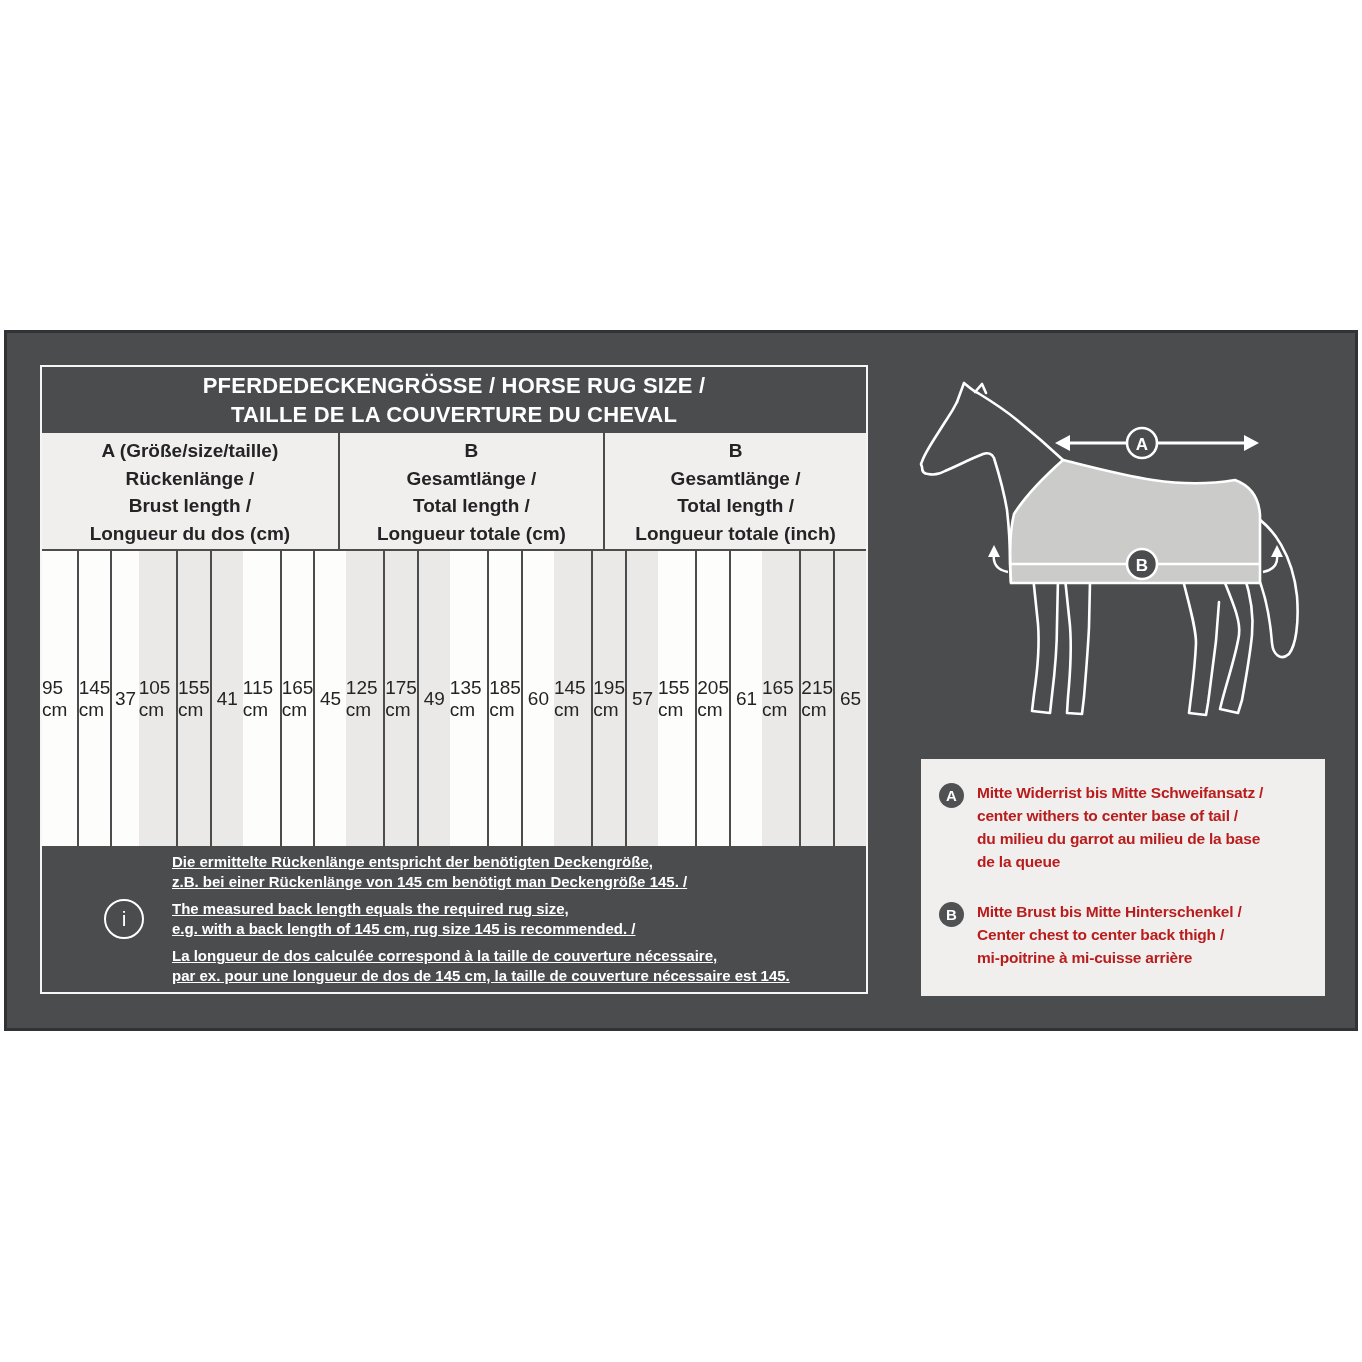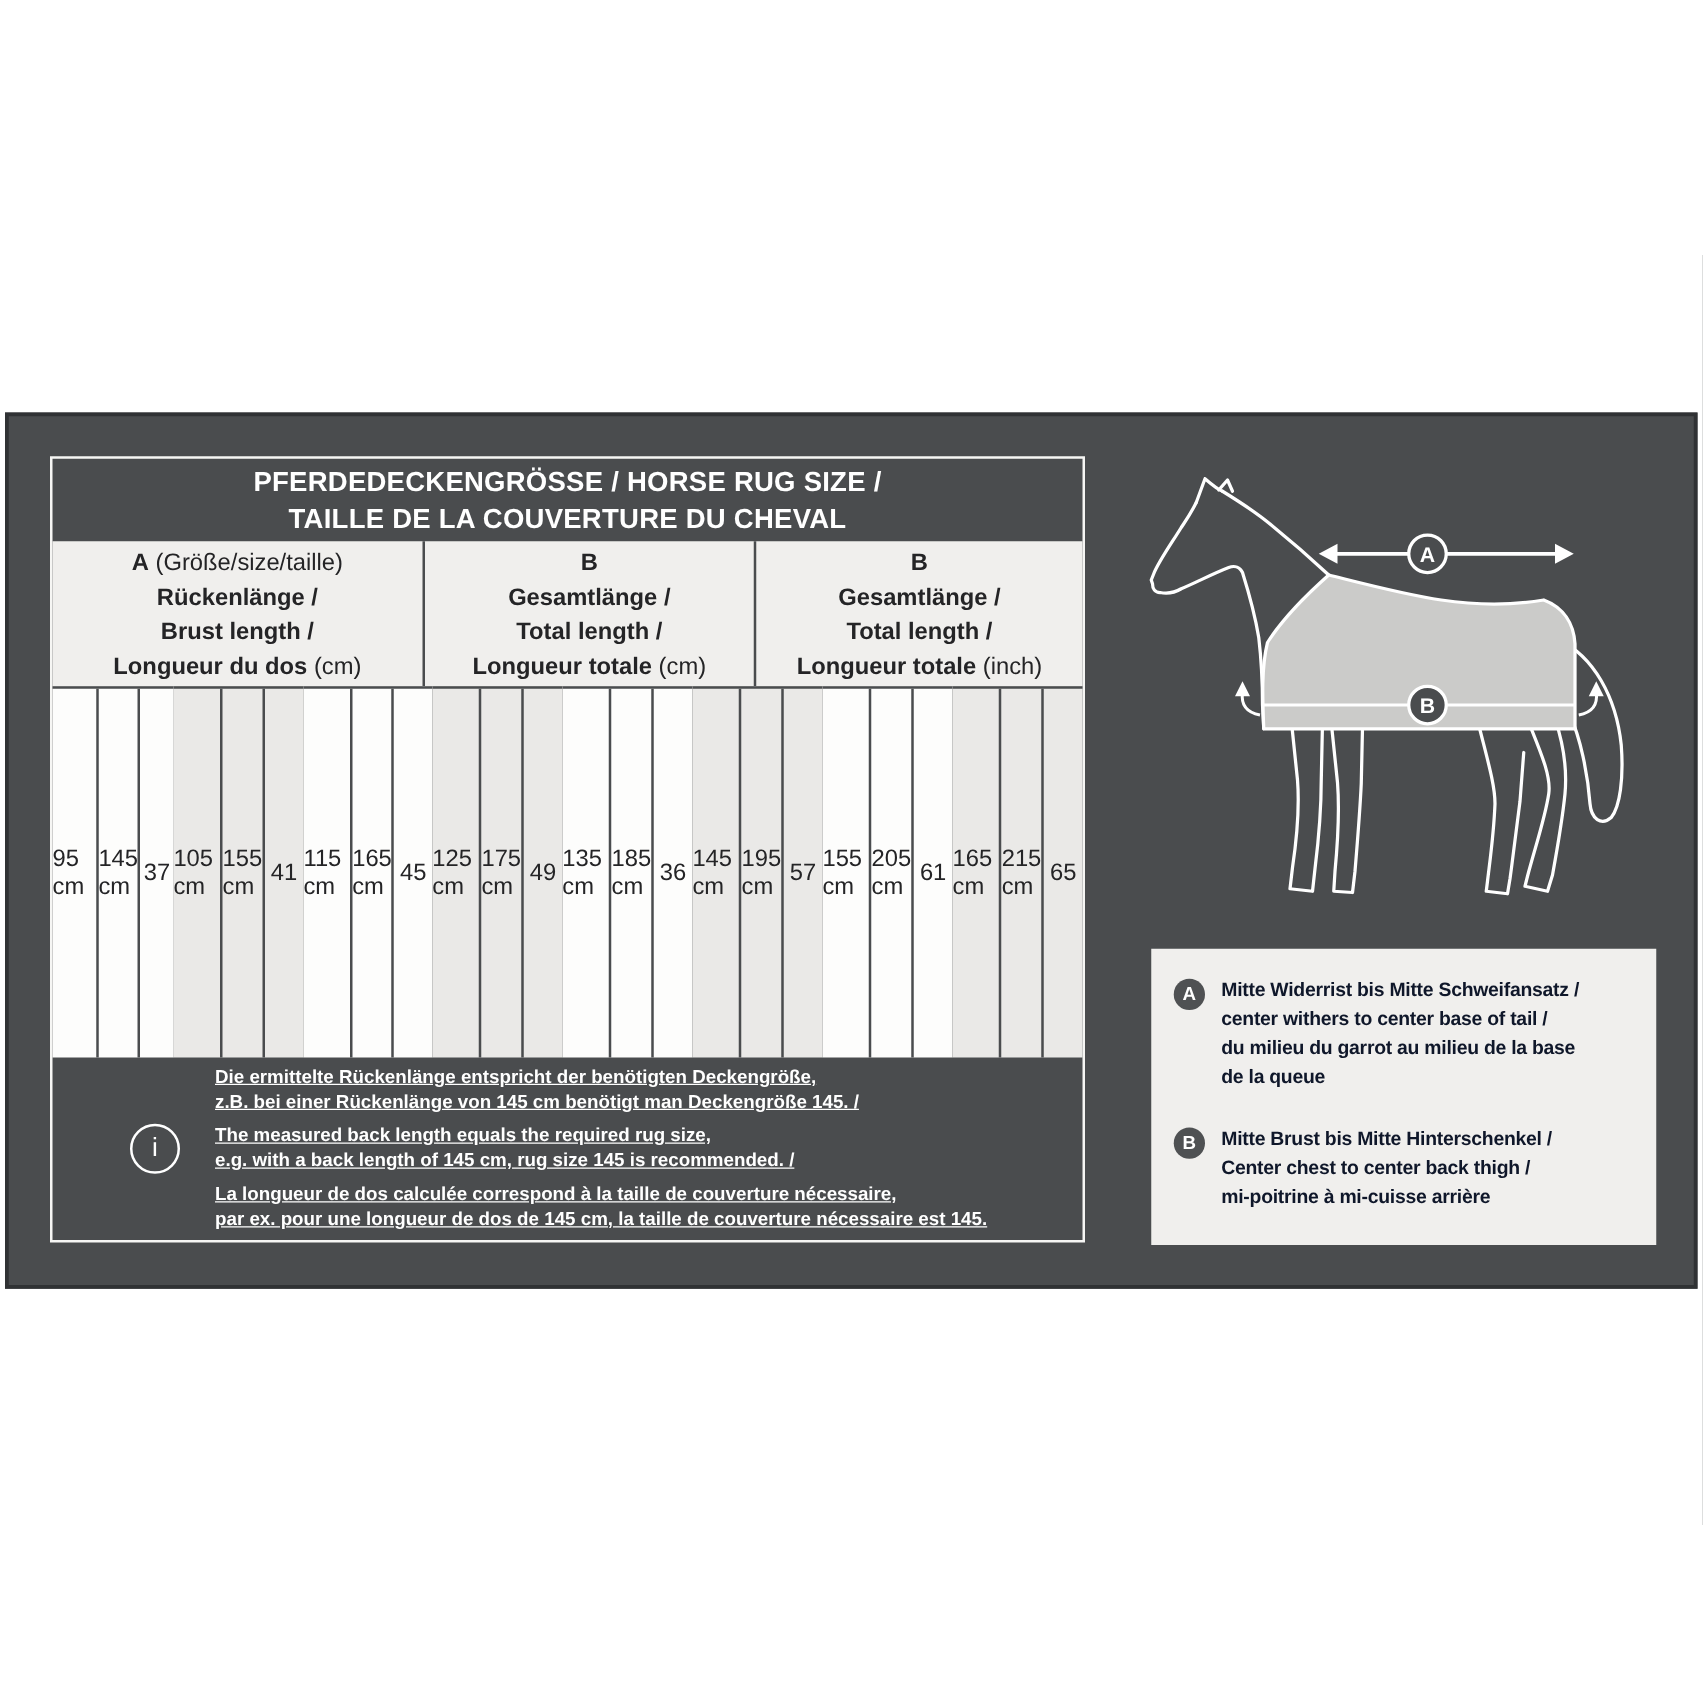"(Größe/size/taille)" .th .light { font-weight: normal -> bold }
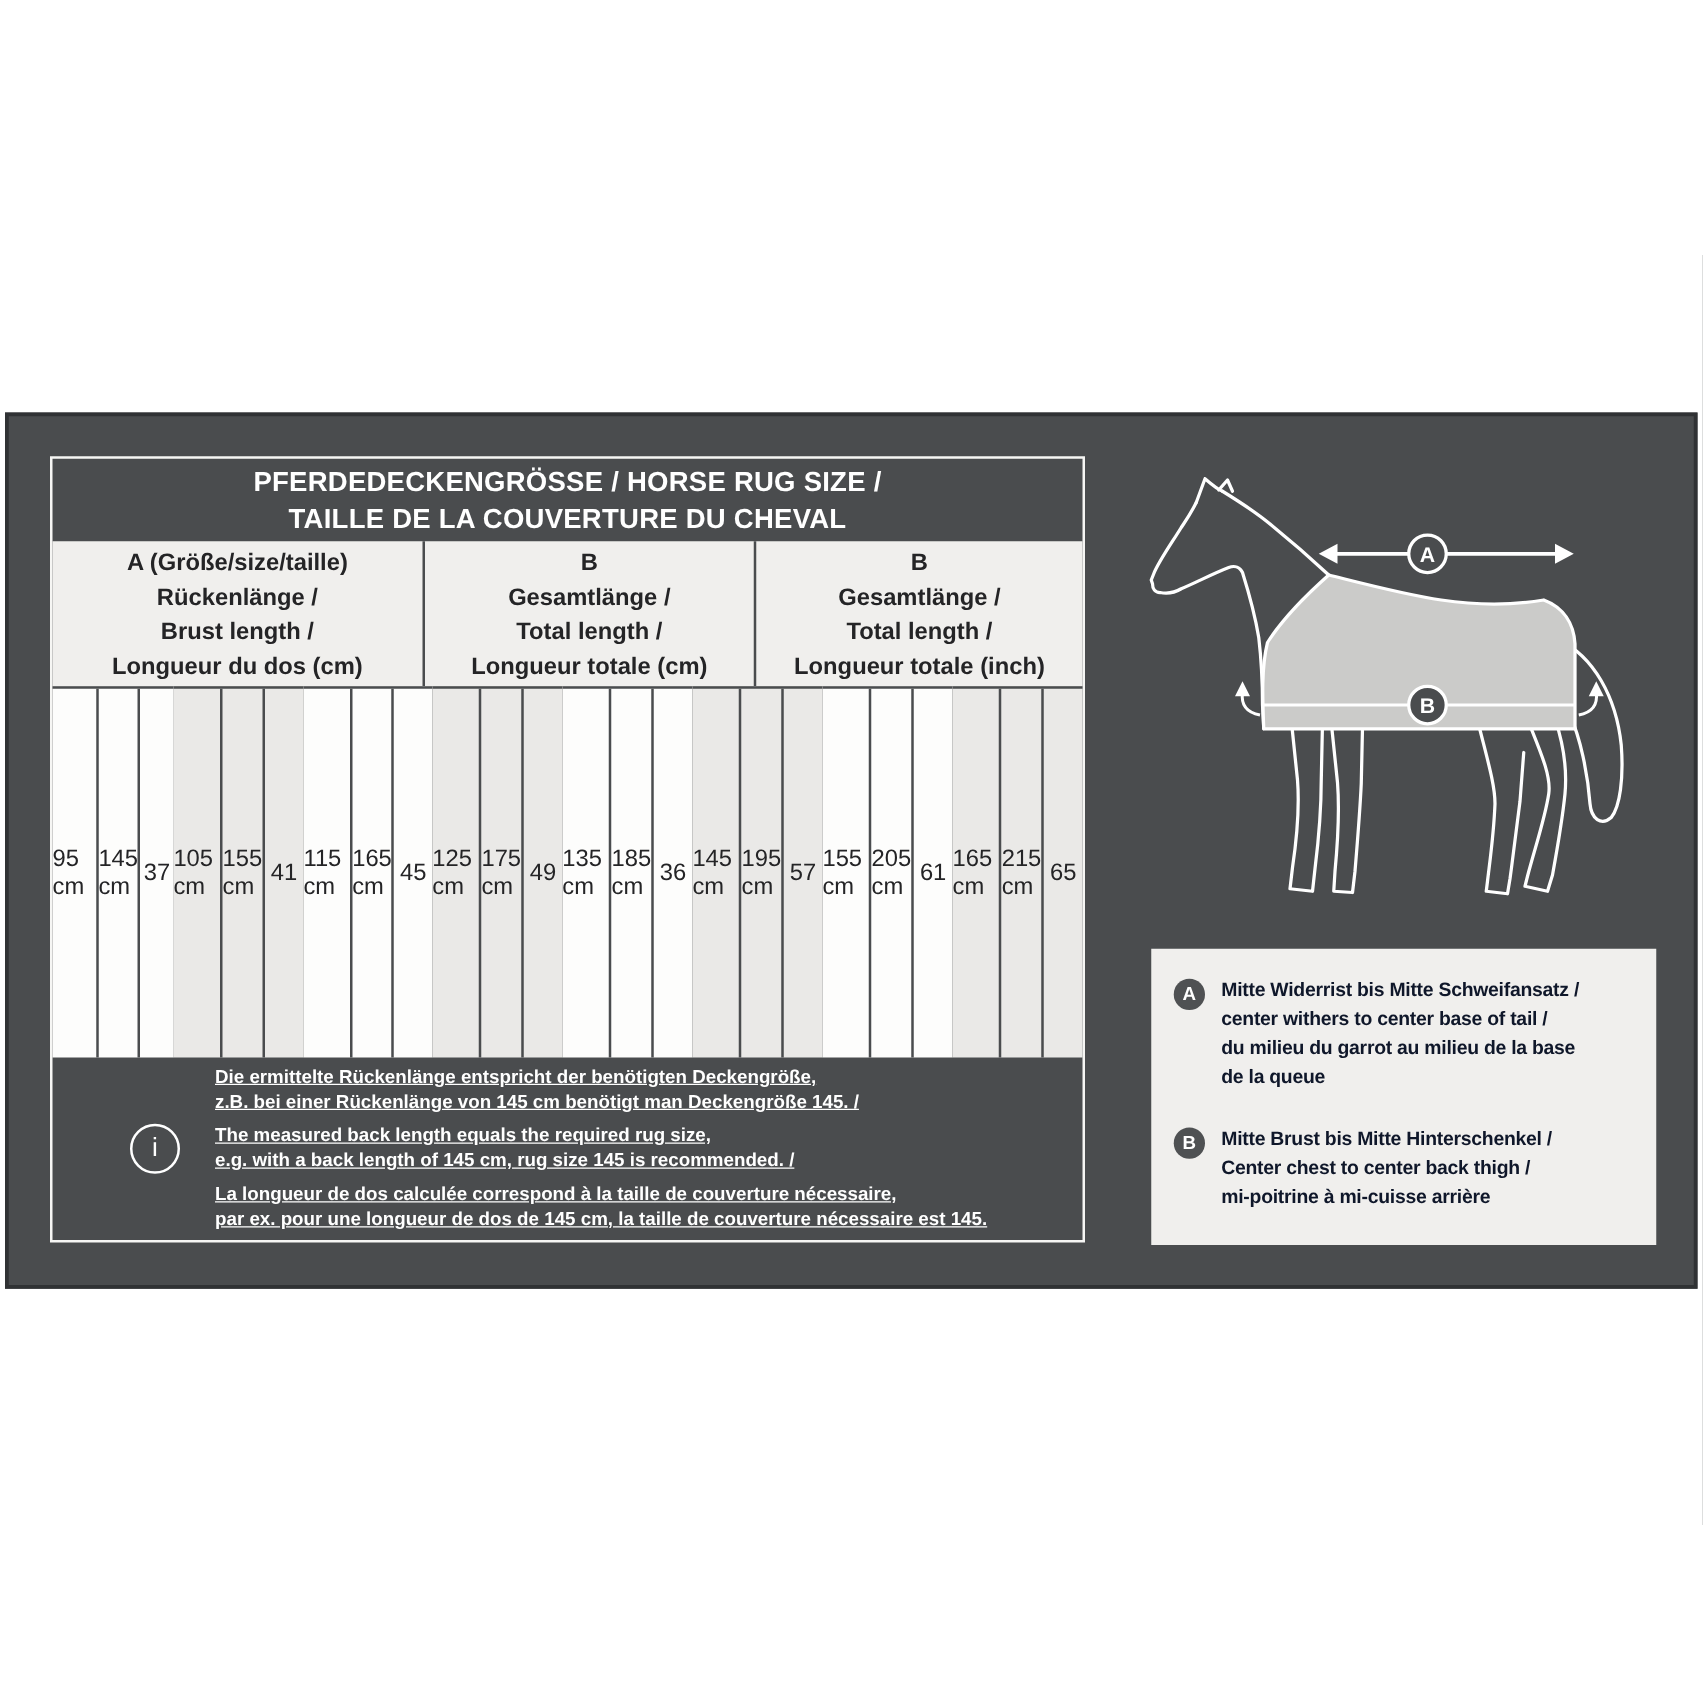"36" div.td { text: 36 -> 60 }
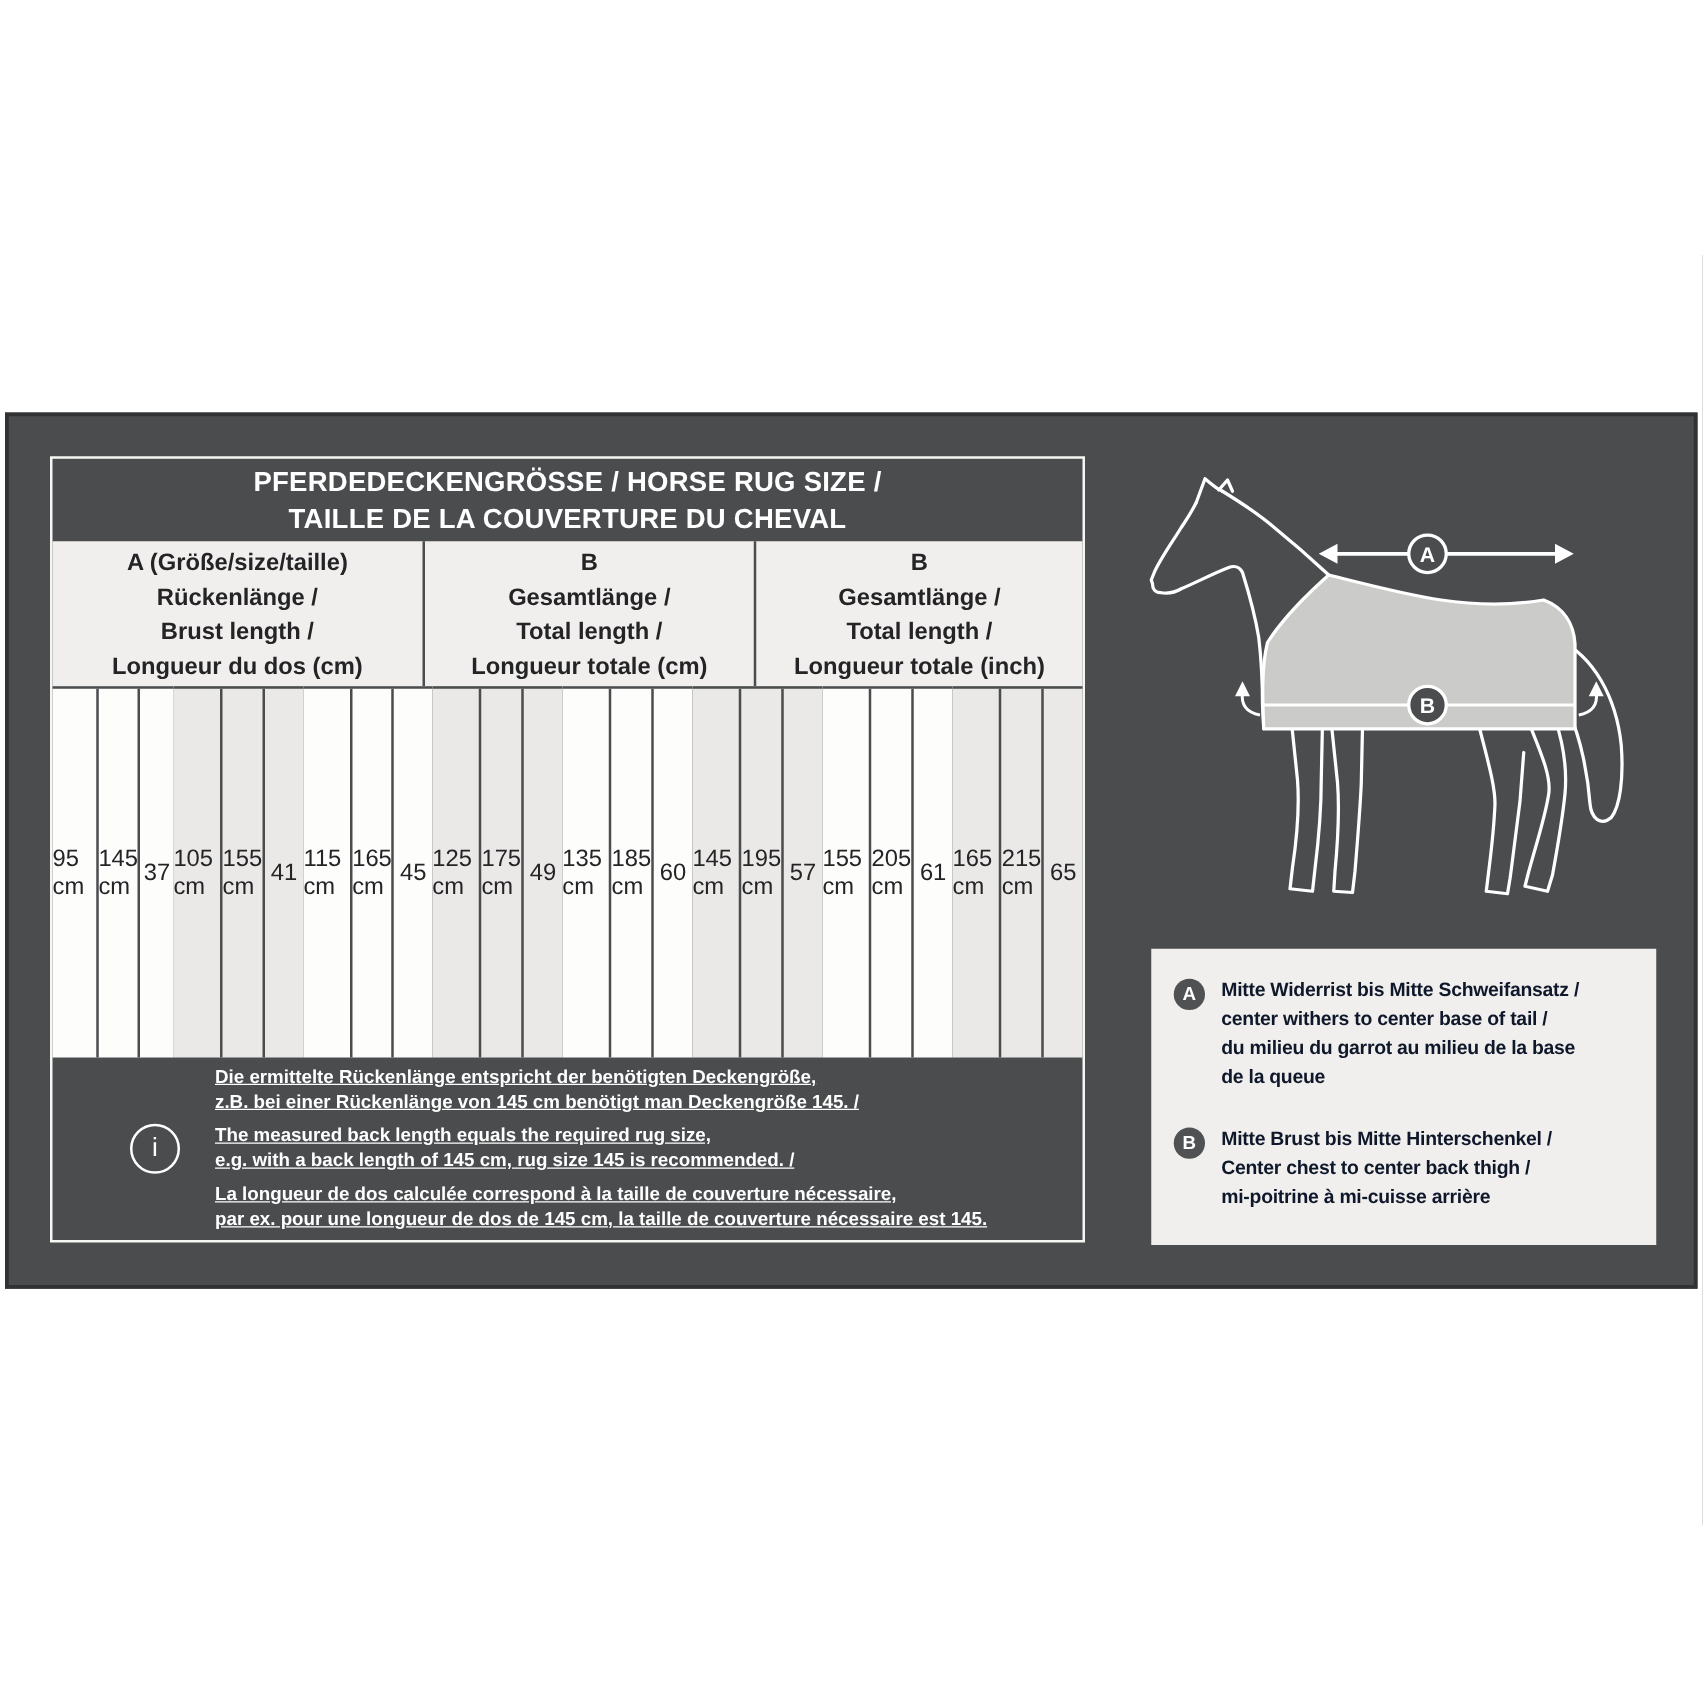"Mitte Widerrist bis Mitte Schweifansatz" .legend-text { color: #0f172a -> #b91c1c }
